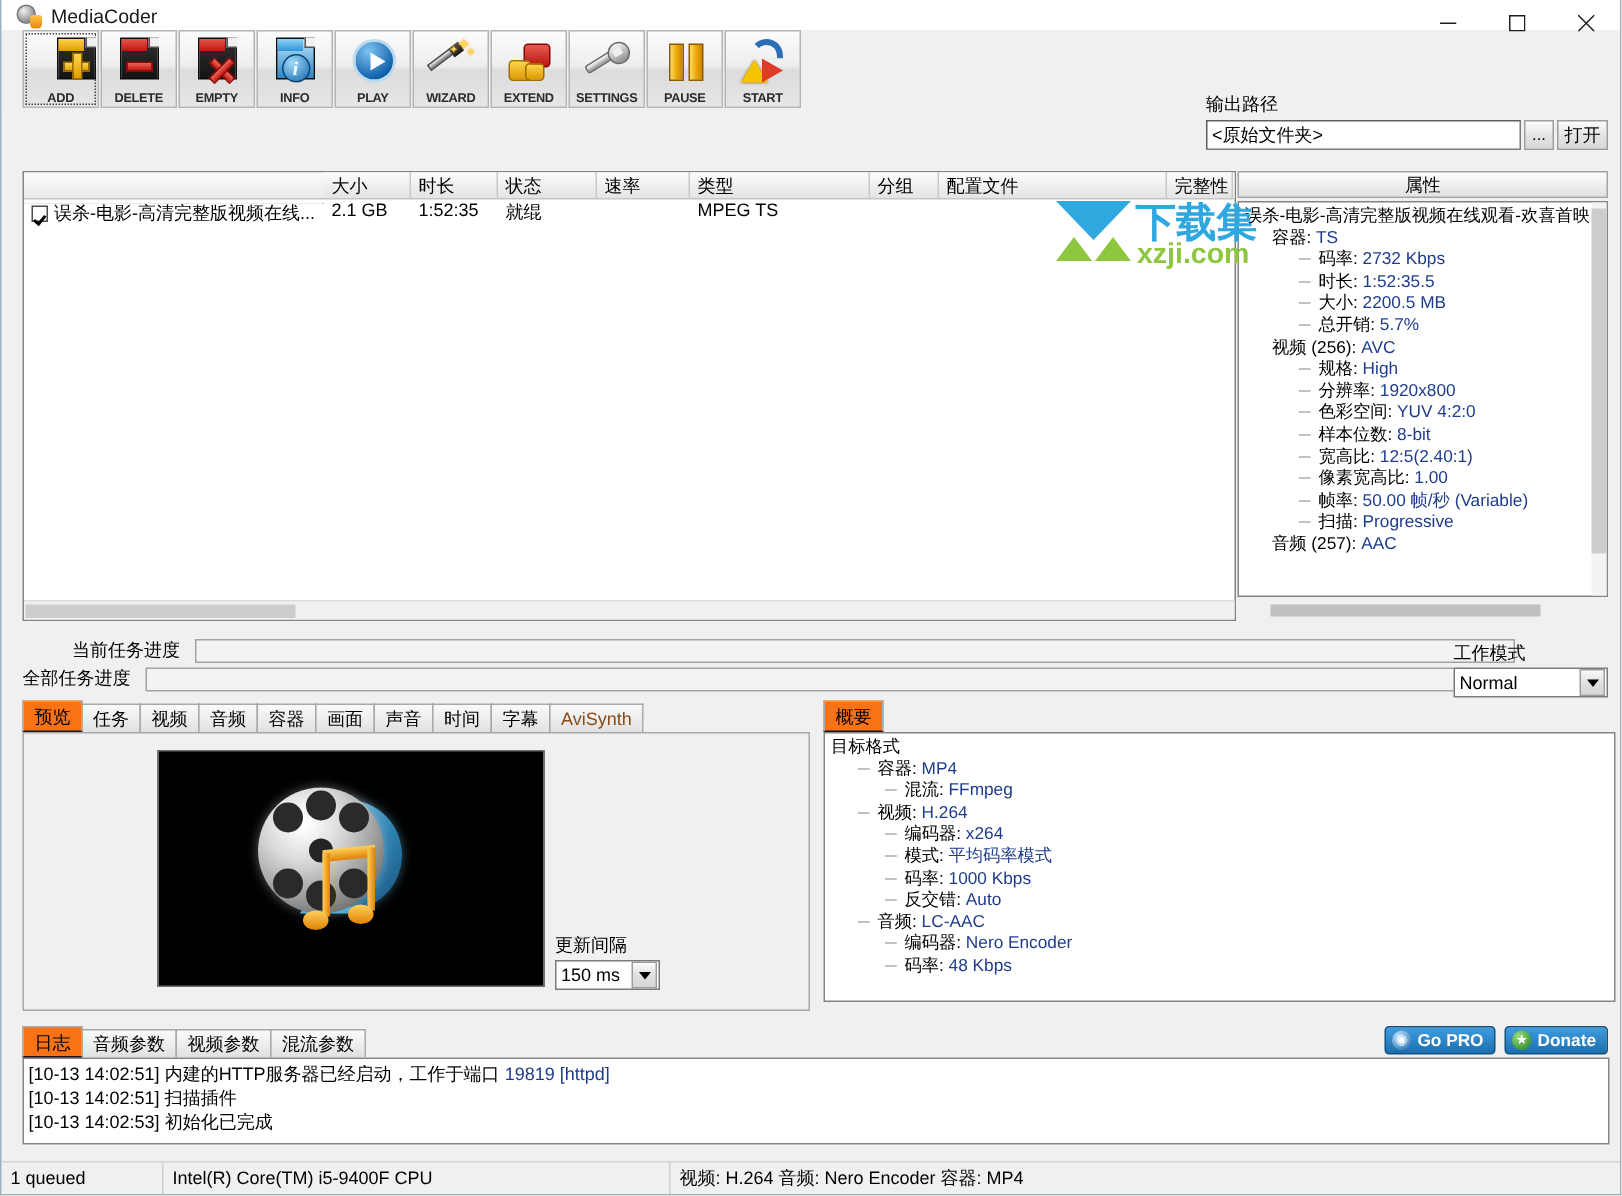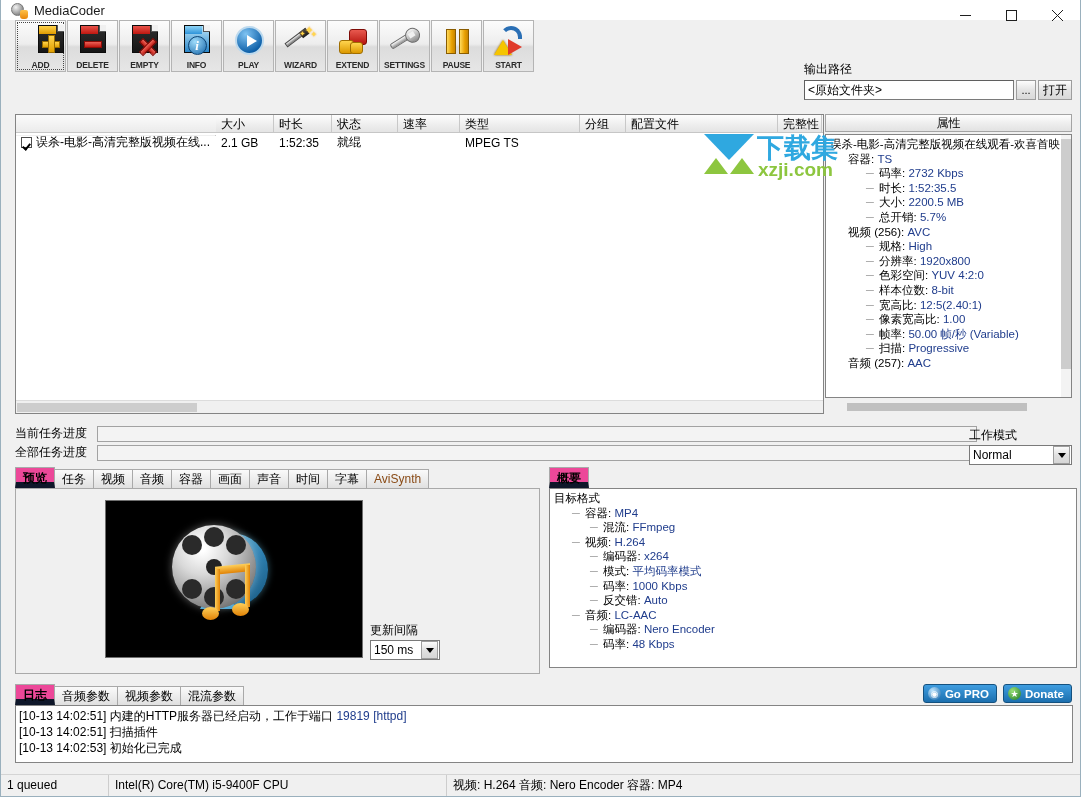"误杀-电影-高清完整版视频在线..." .lrow { align-items: center -> none }
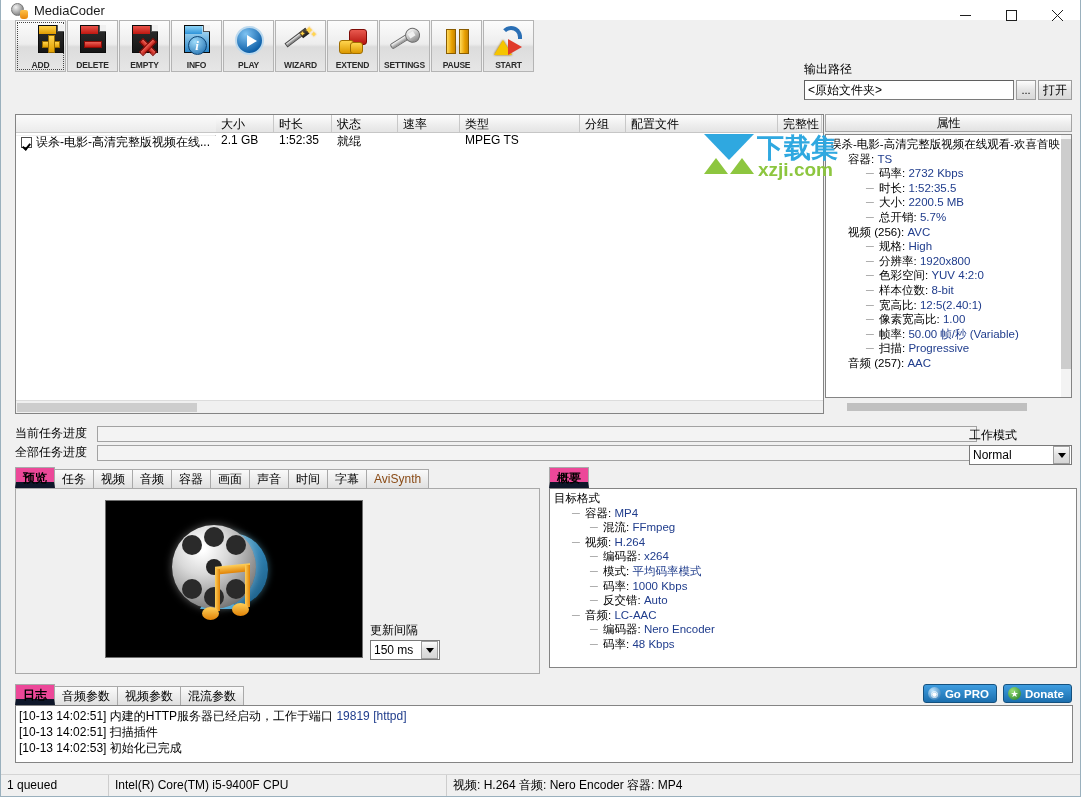"当前任务进度" div.progrow { margin-left: none -> 33px }
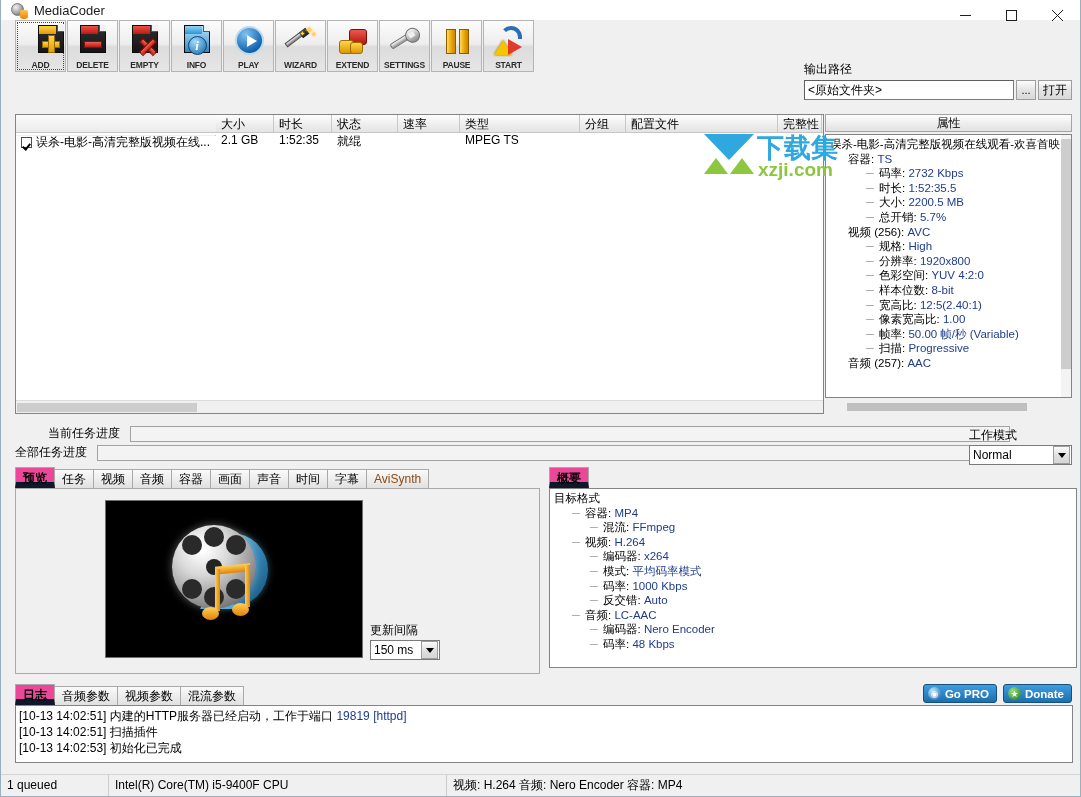"预览" .tab.active { background: #ec4899 -> #f97316; border-bottom: 6px solid #0f172a -> 1px solid #0f172a; font-weight: bold -> normal }
